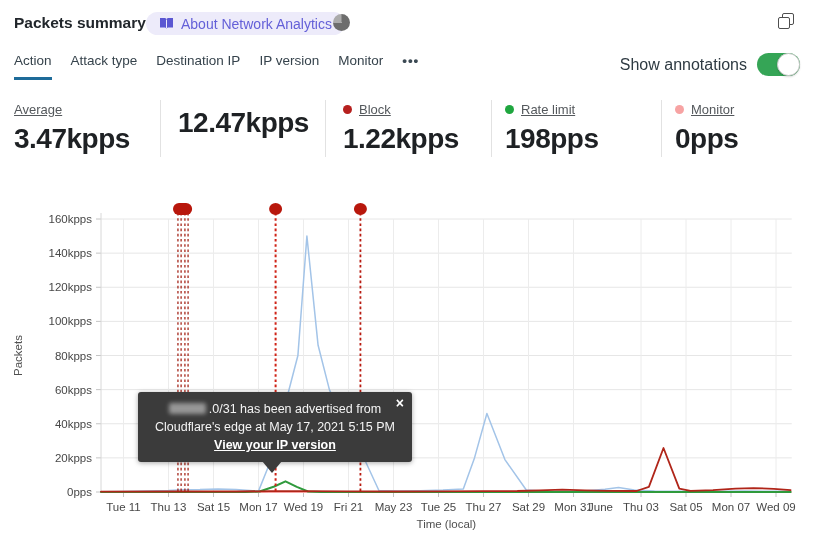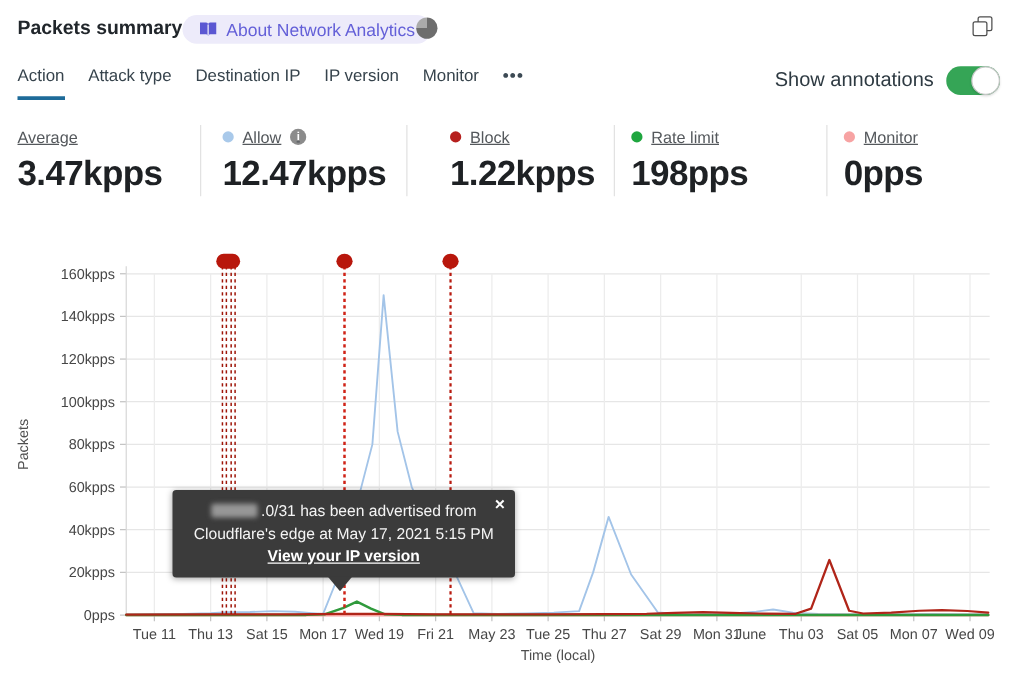"Allow" div.lrow { html: <div> <span></span> <span>Allow</span> <span>i</span> </div> -> none }
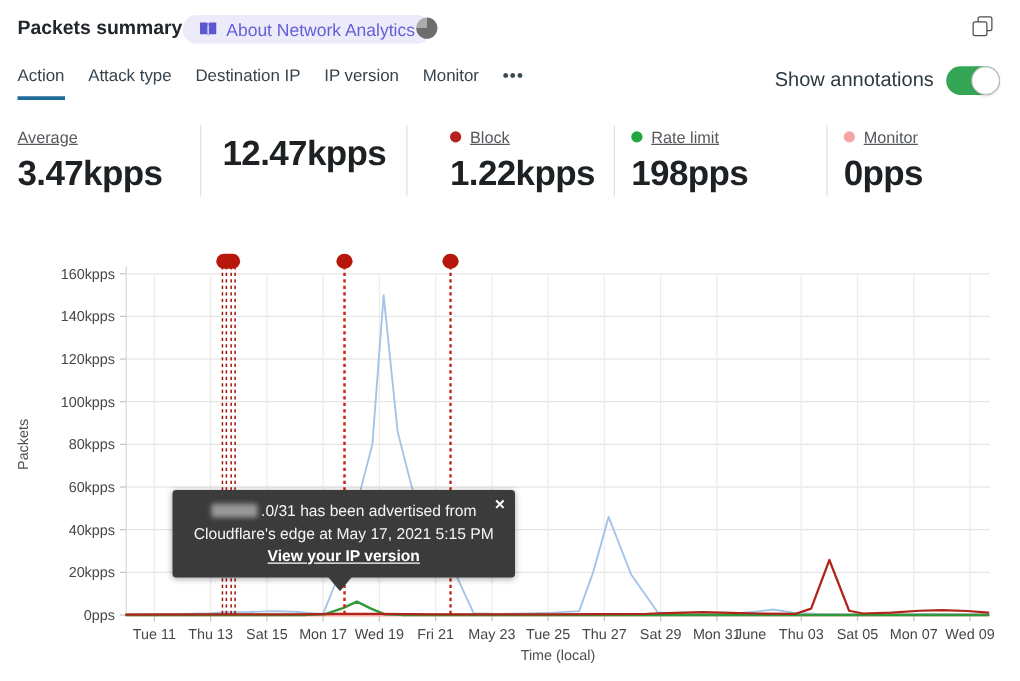"Block" div.stat { left: 360px -> 343px }
